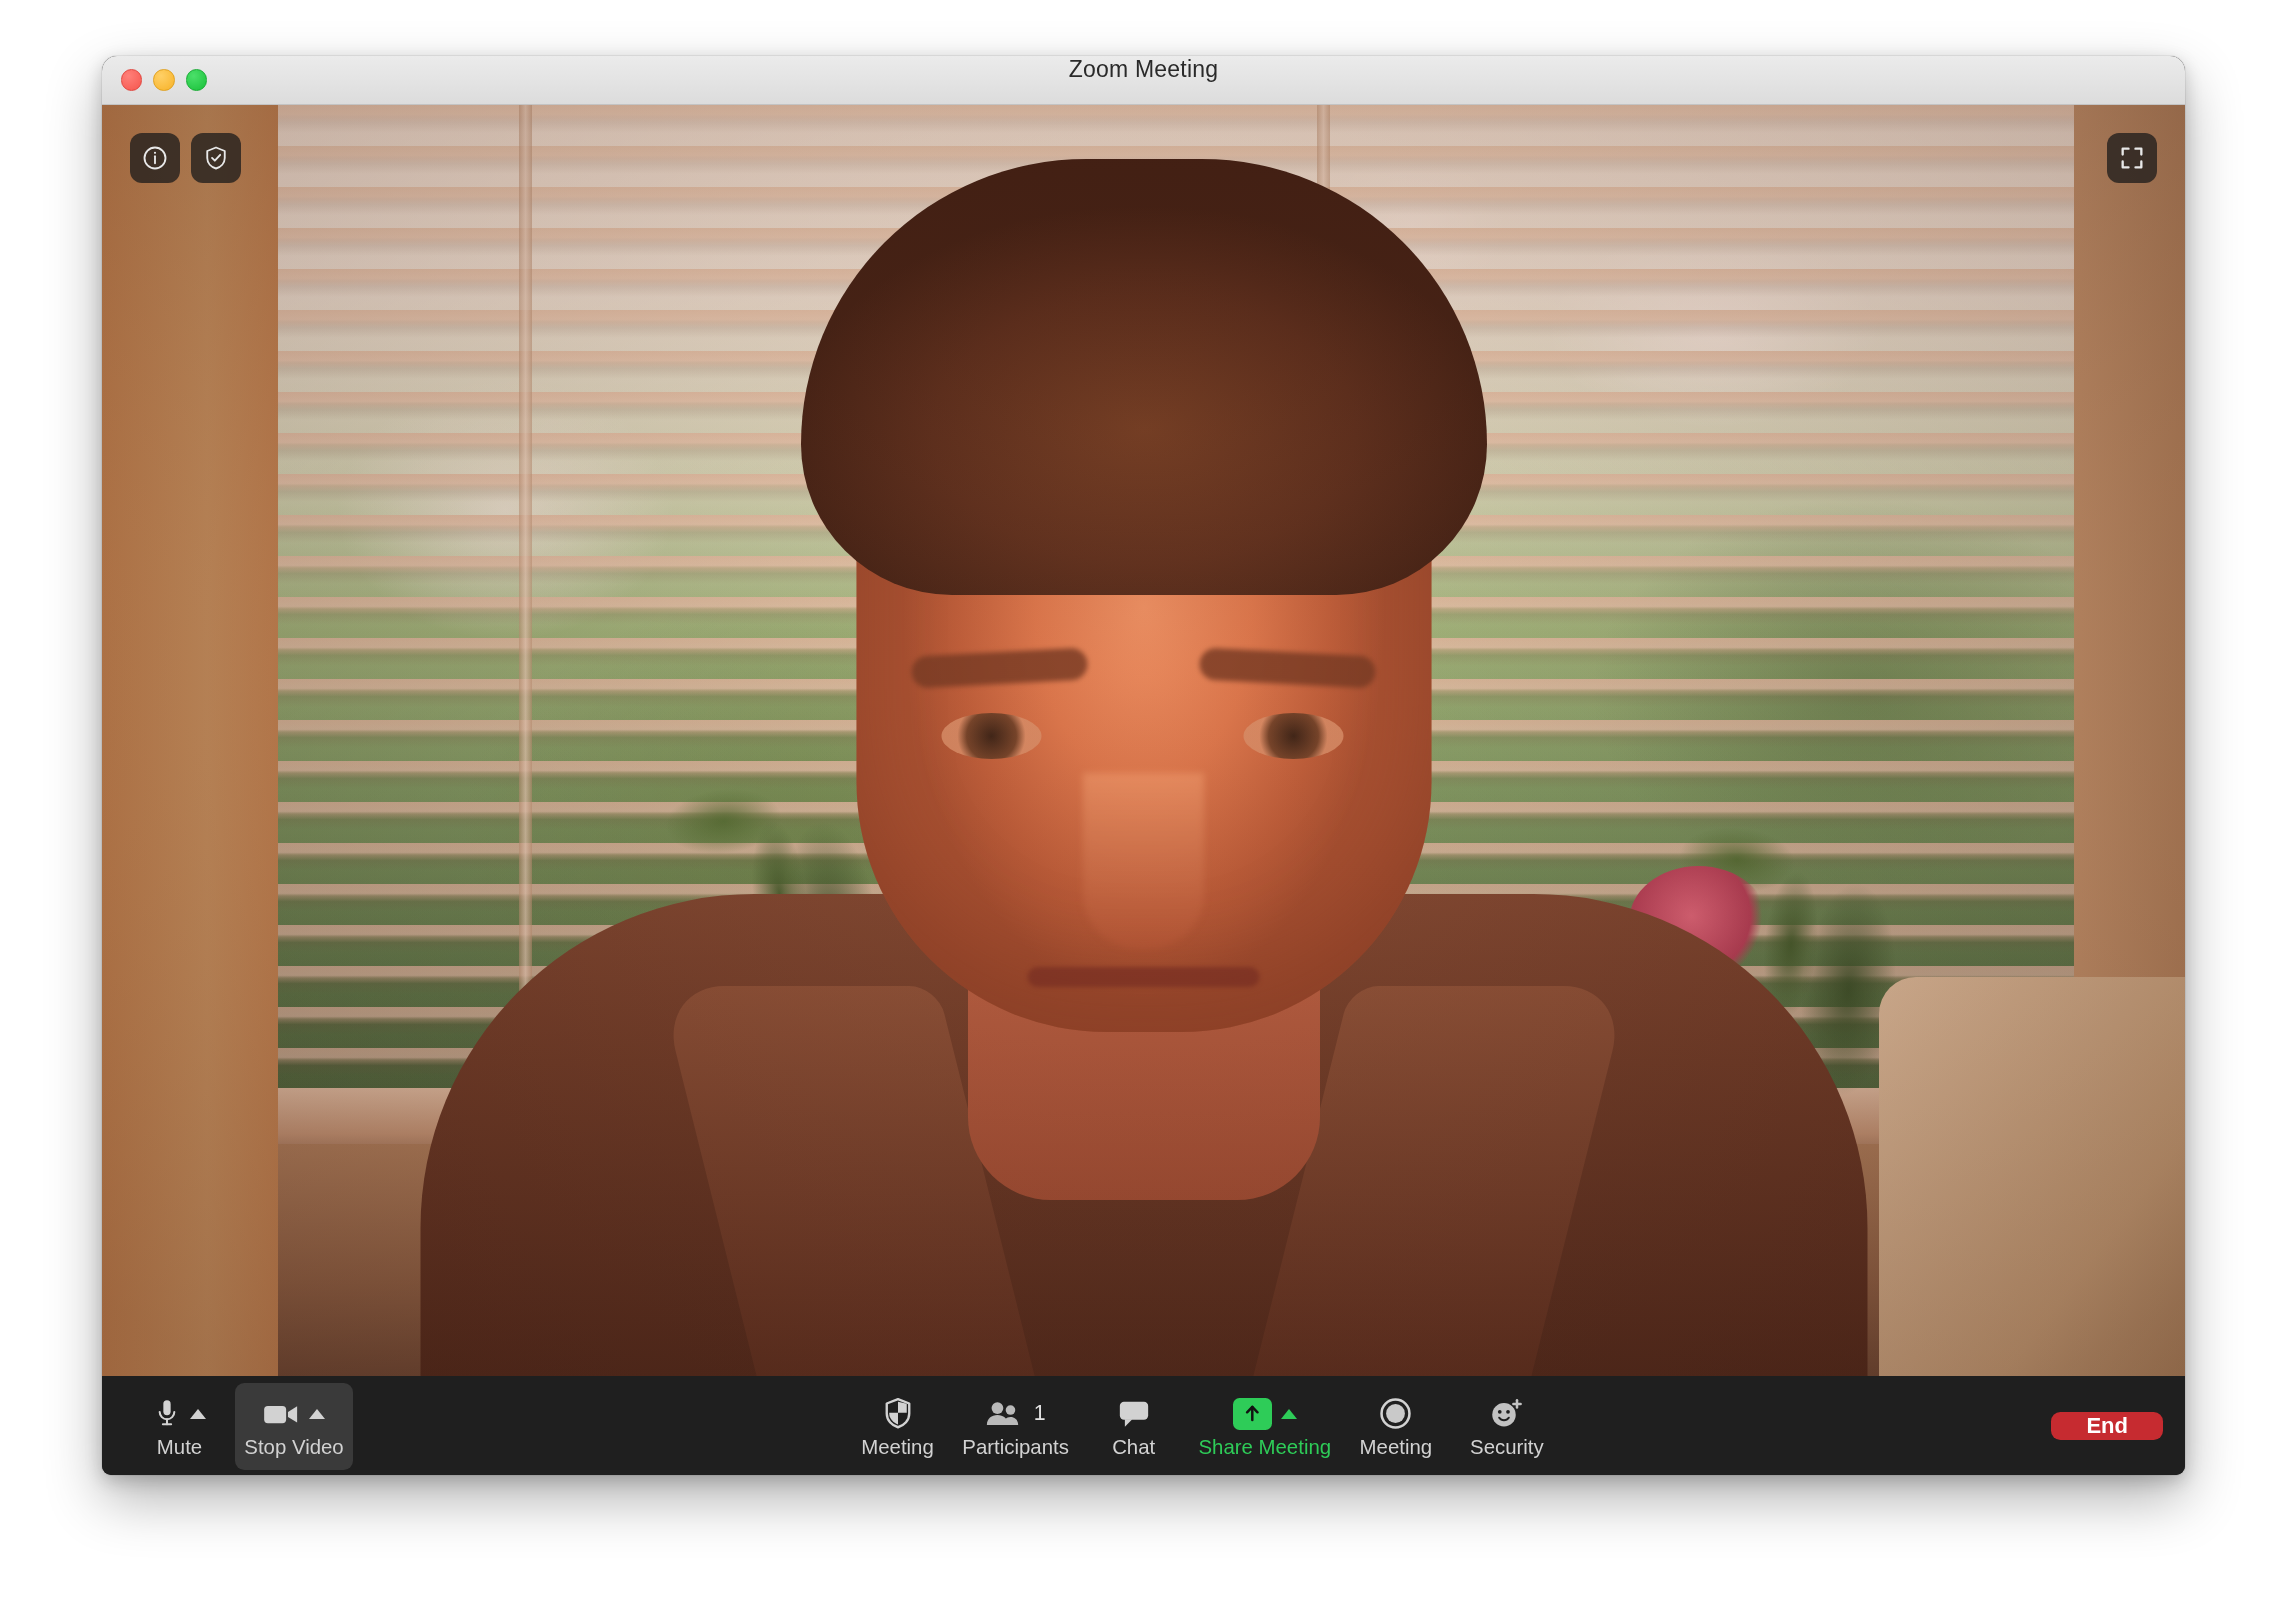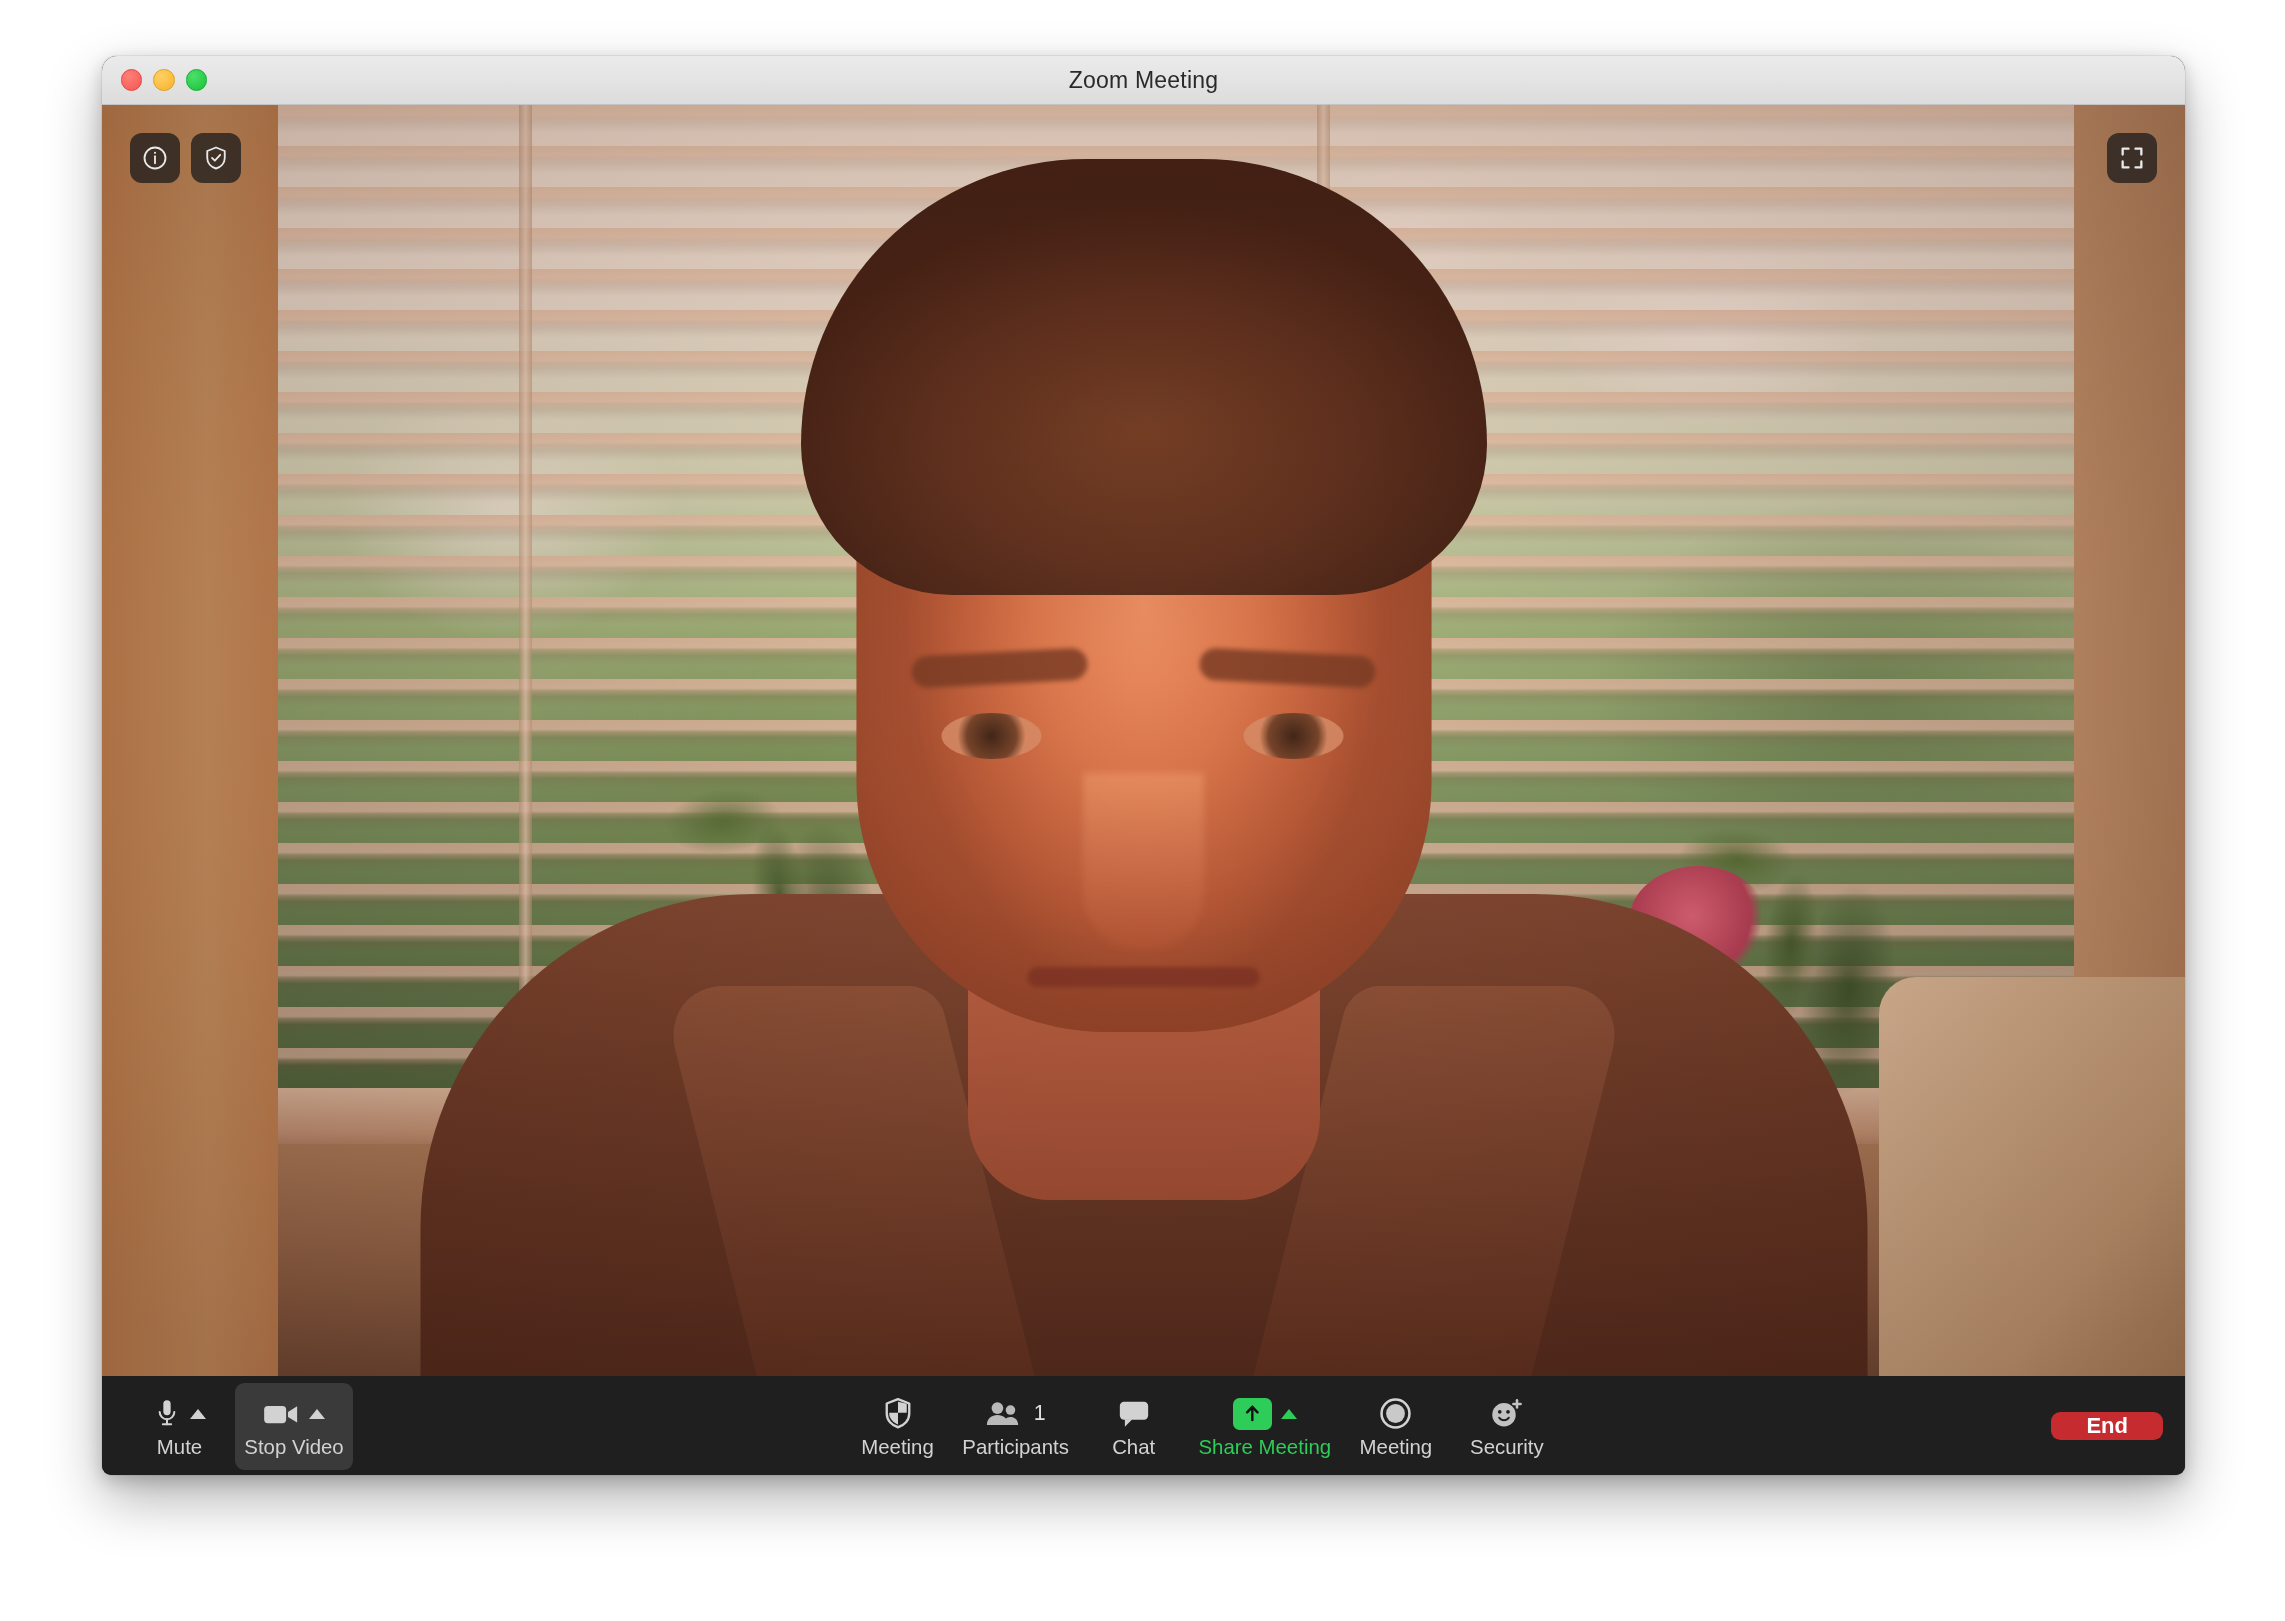"Zoom Meeting" #titlebar { align-items: center -> none }
